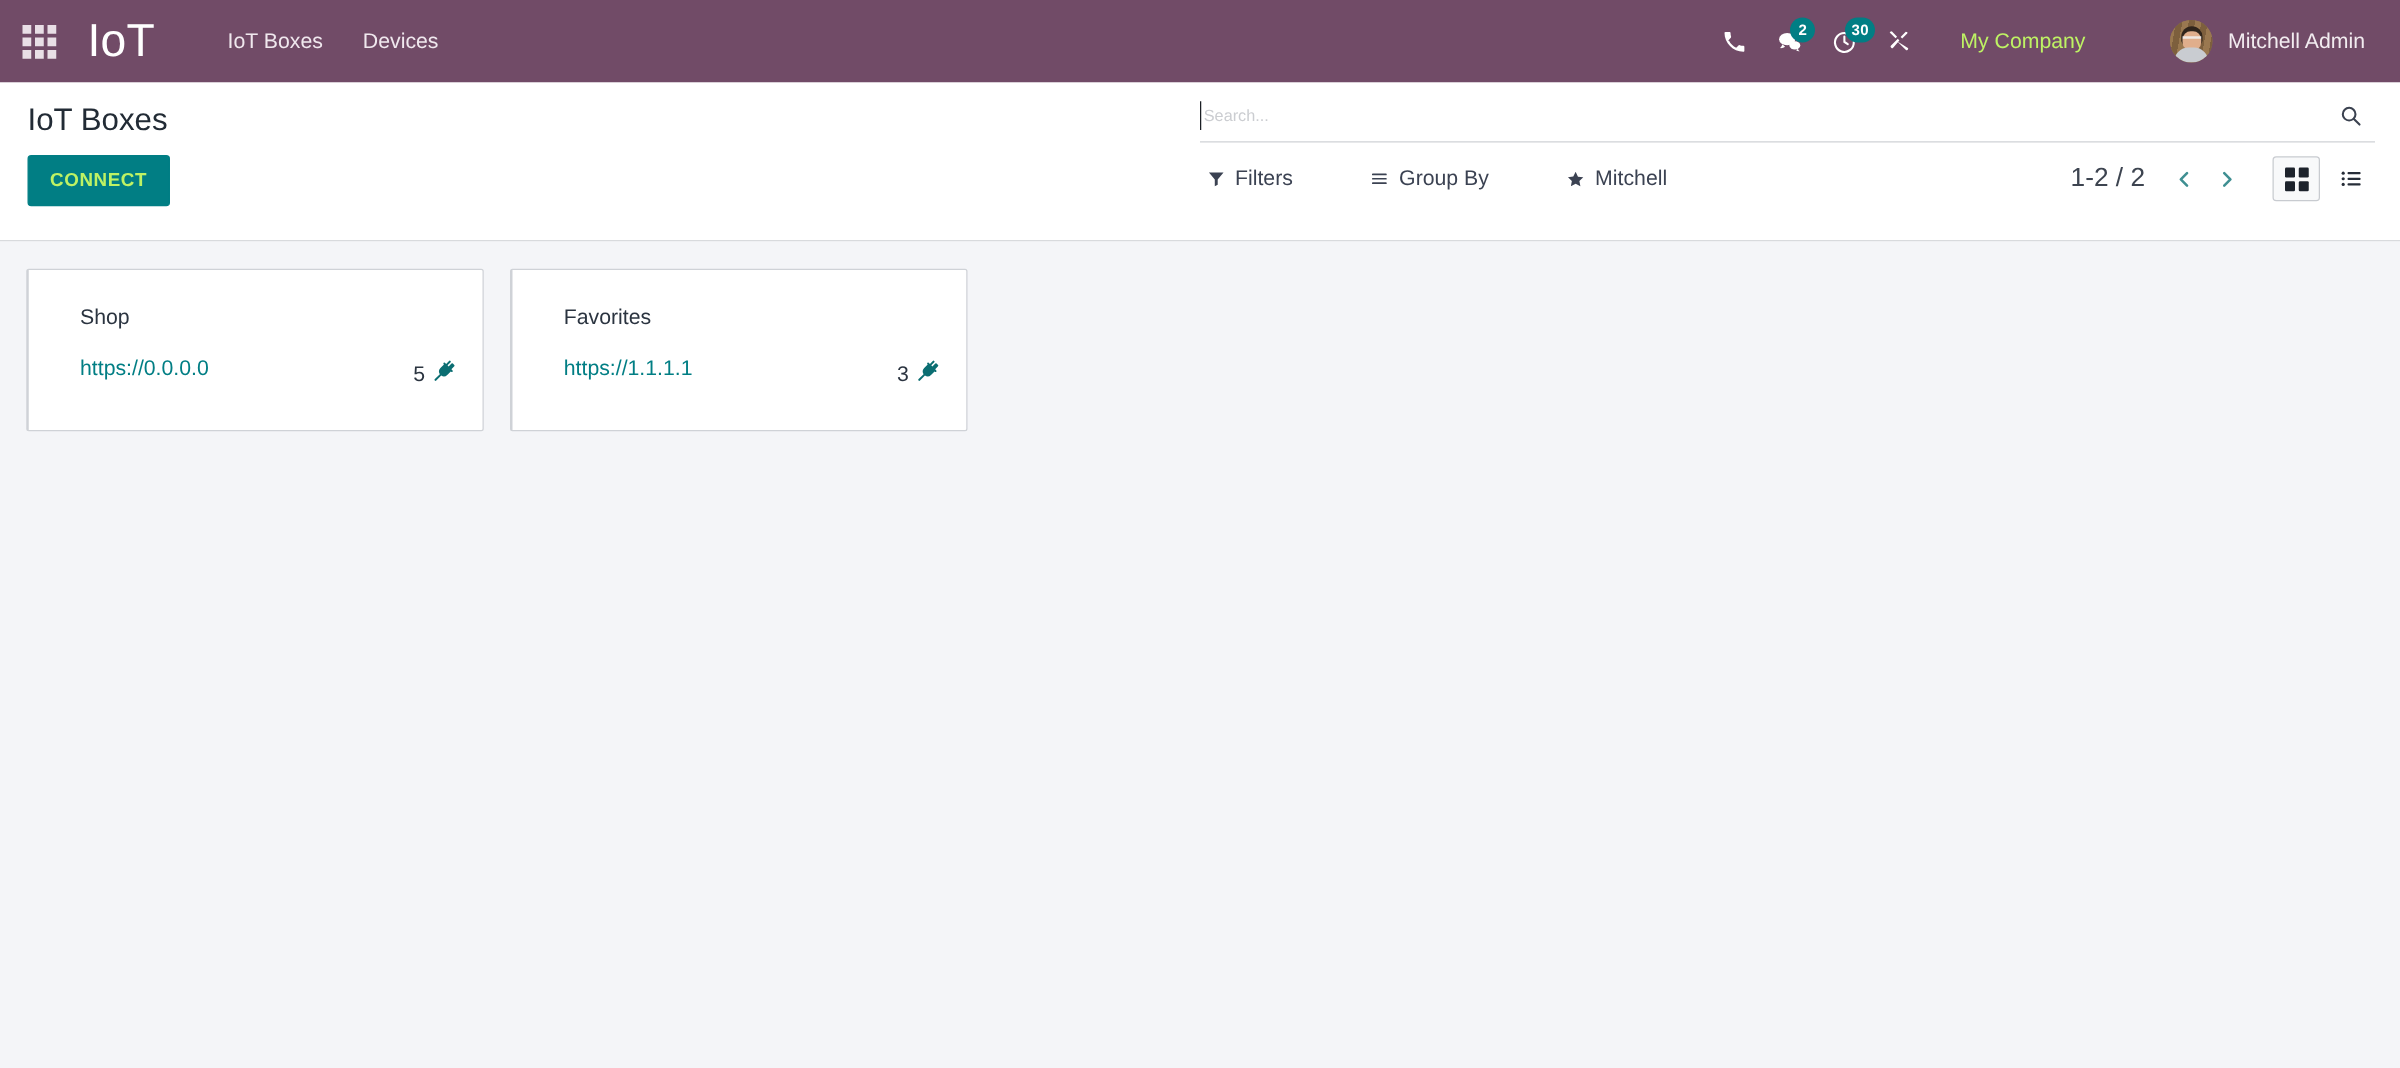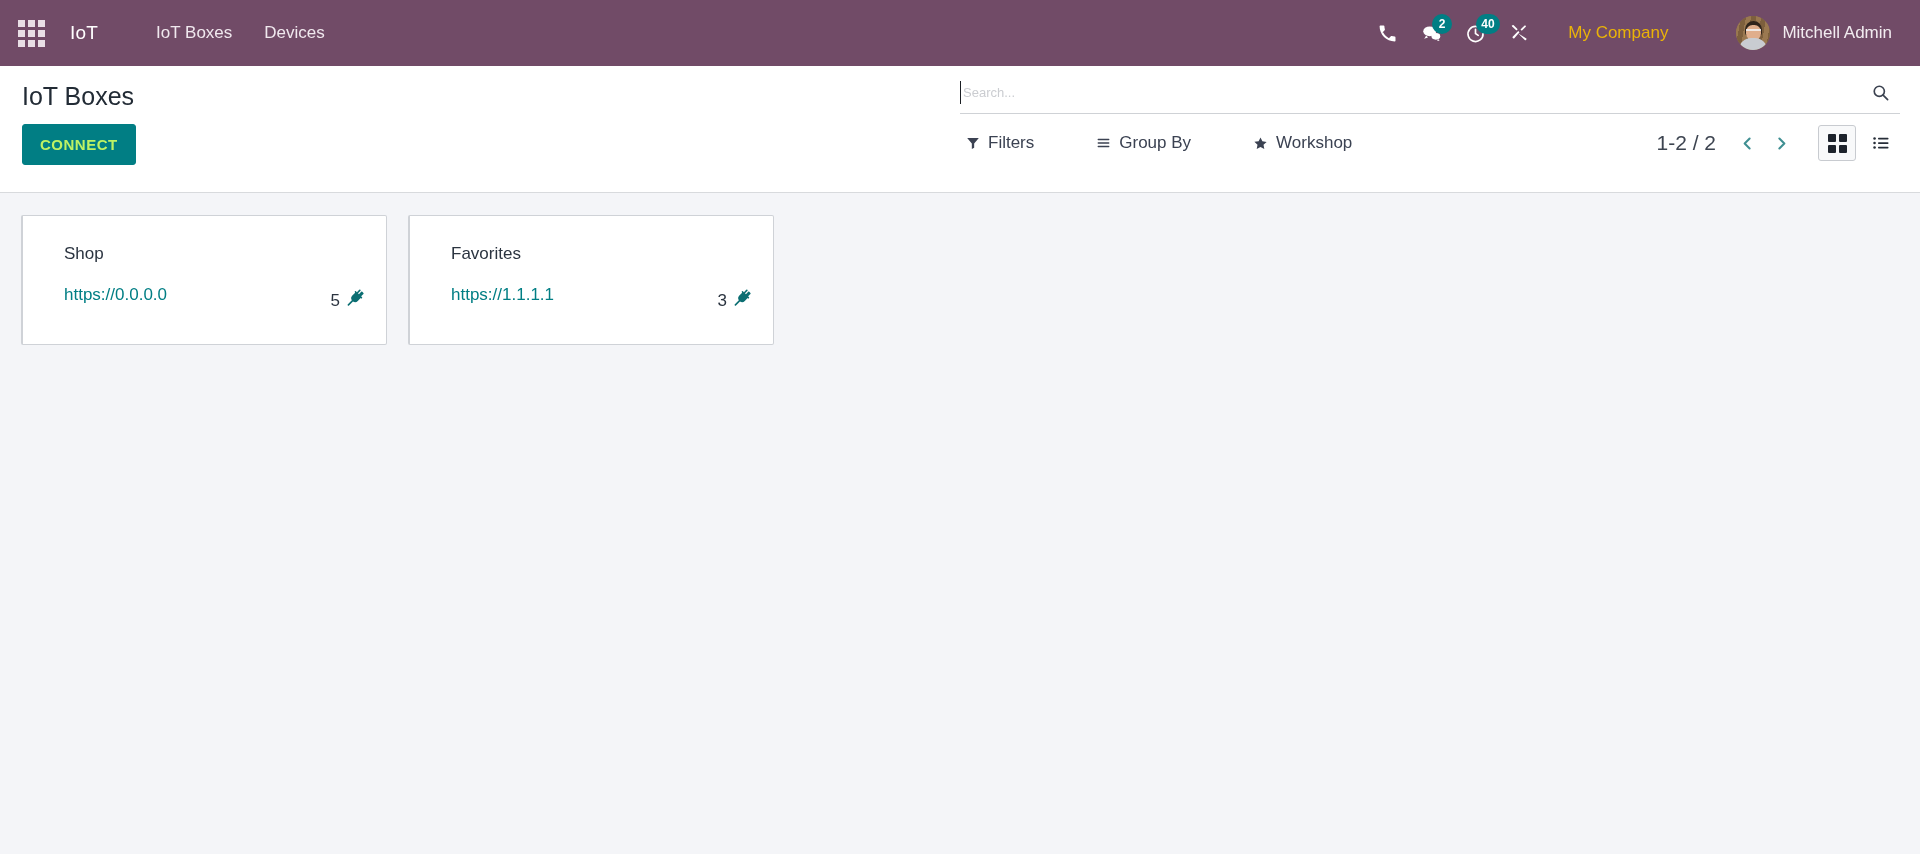"IoT" .brand { font-size: 19px -> 37px }
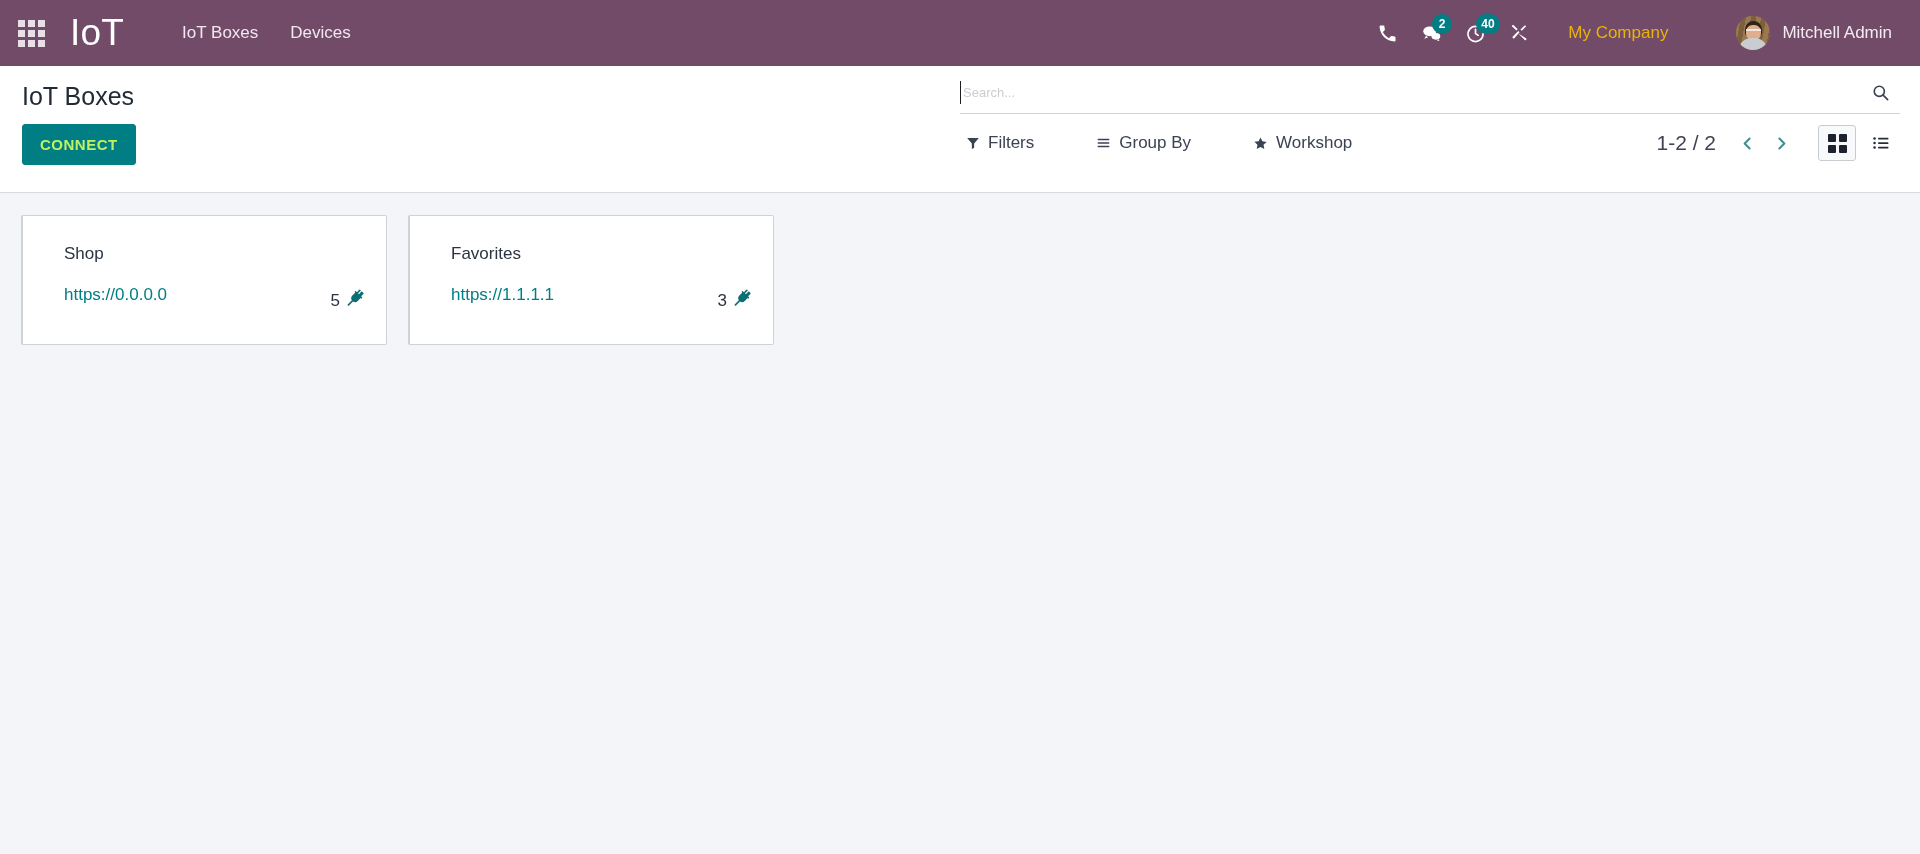"40" span.badge { text: 40 -> 30 }
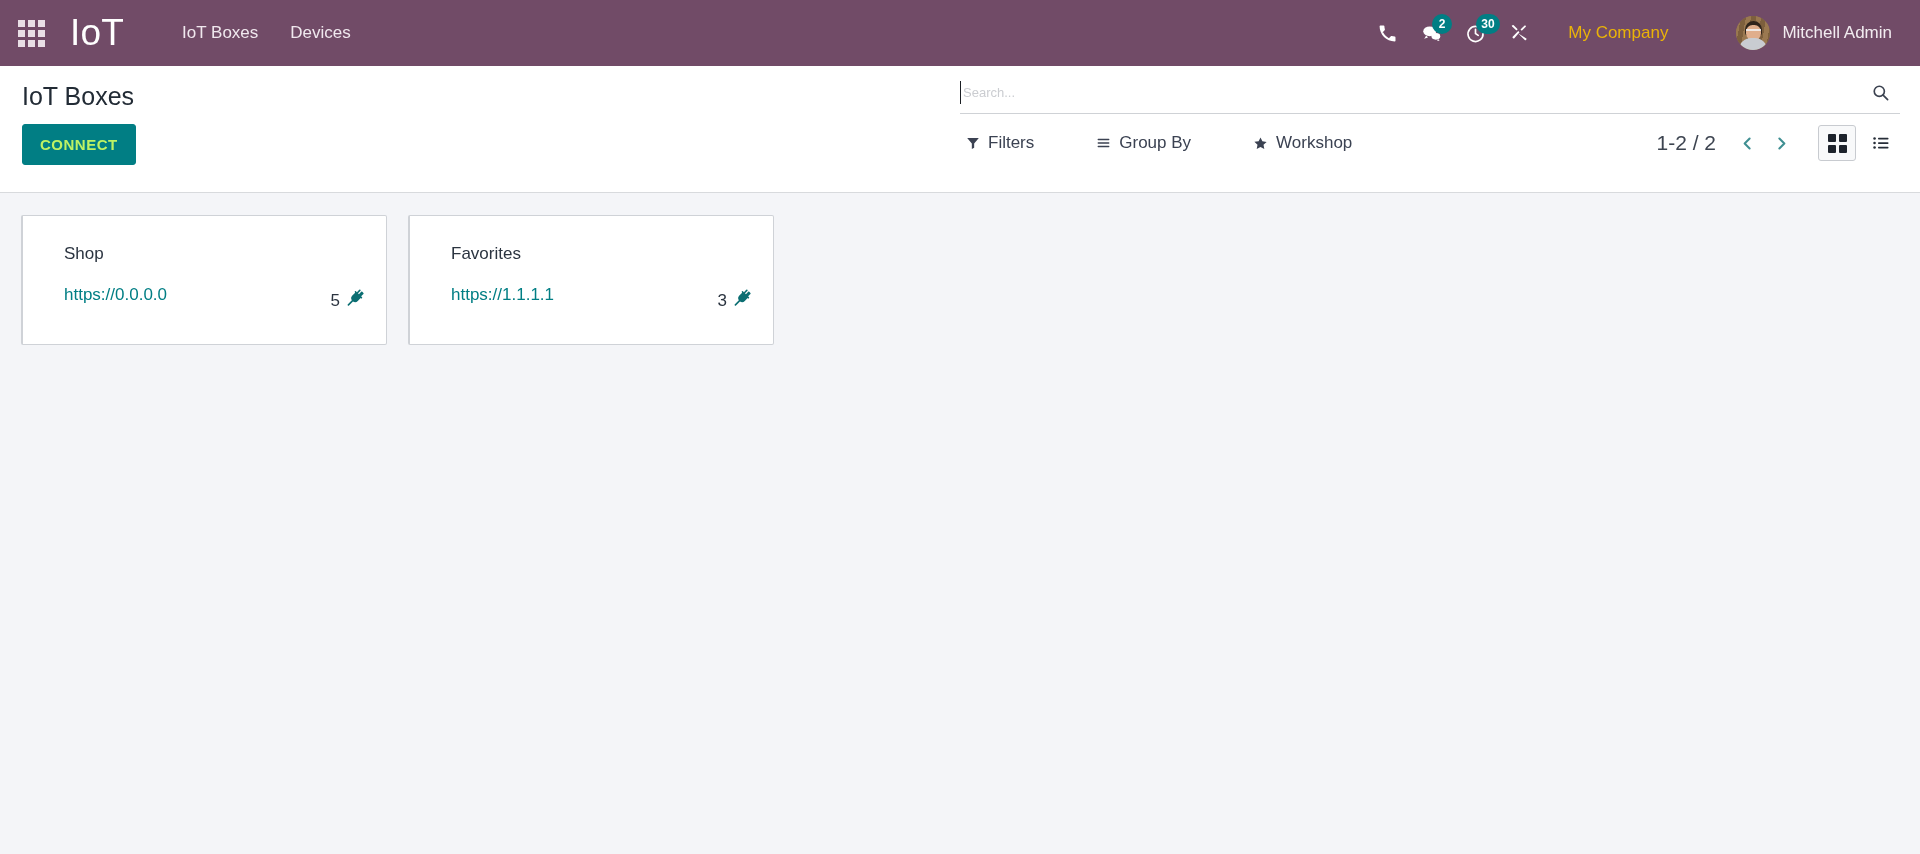"My Company" .company-name { color: #eab308 -> #bef264 }
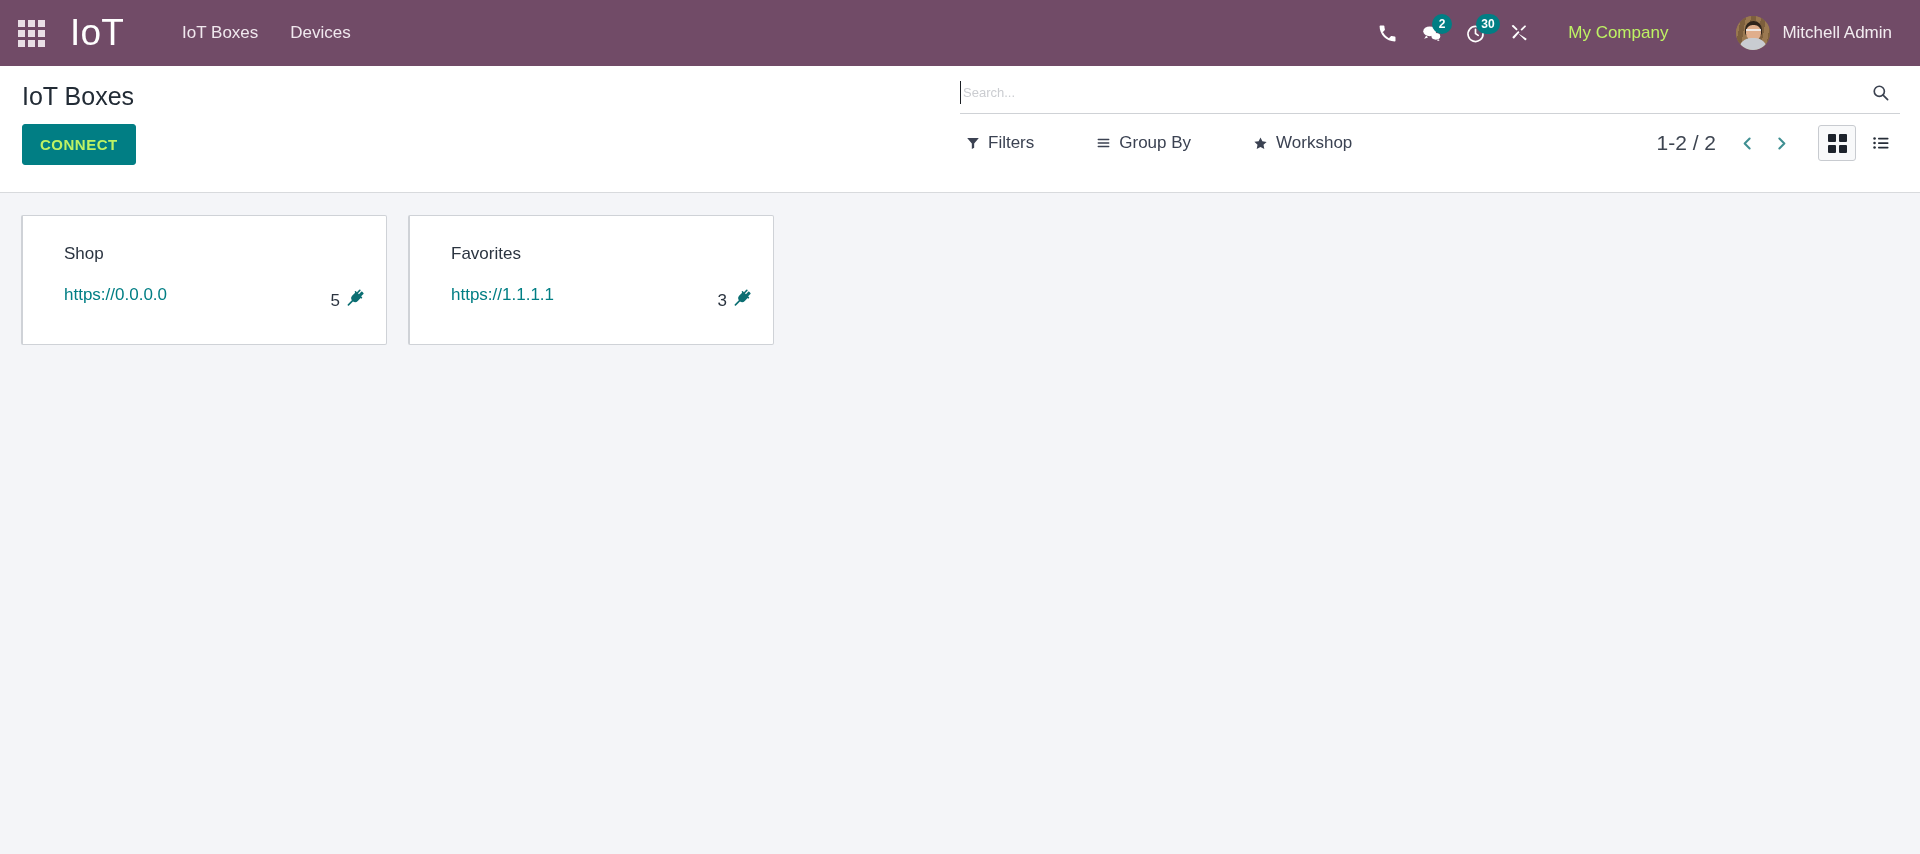"Workshop" span { text: Workshop -> Mitchell }
